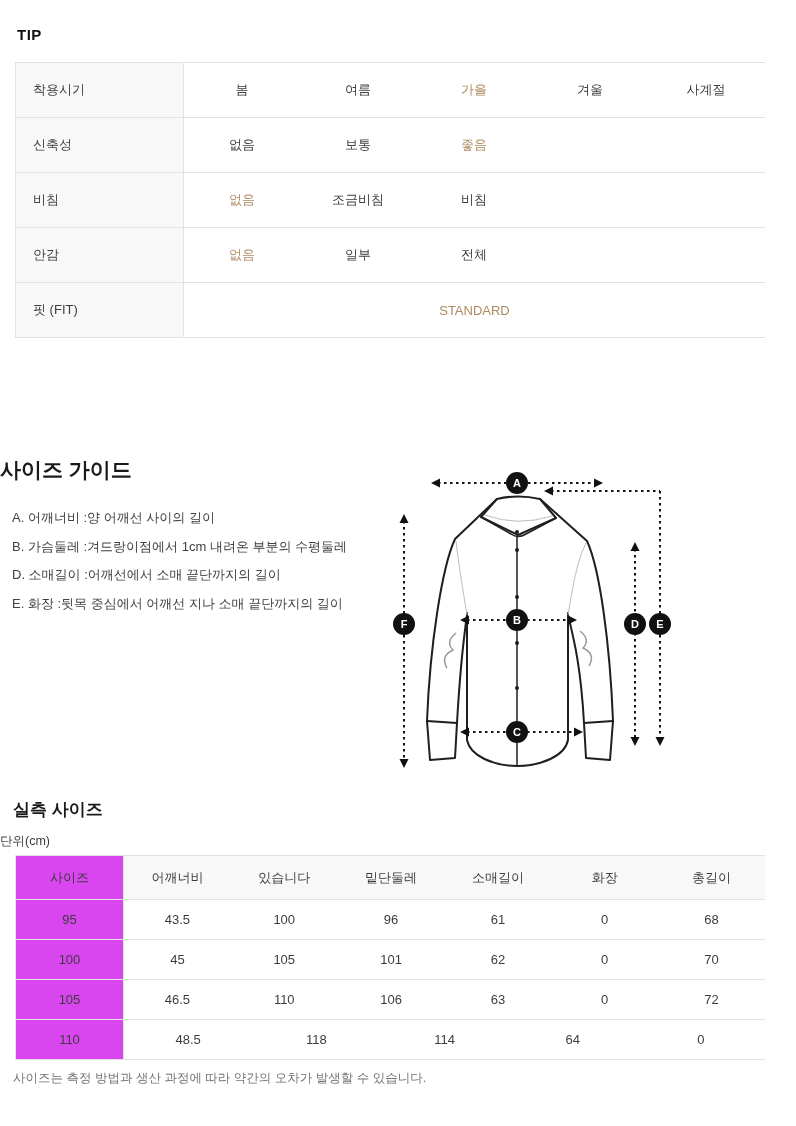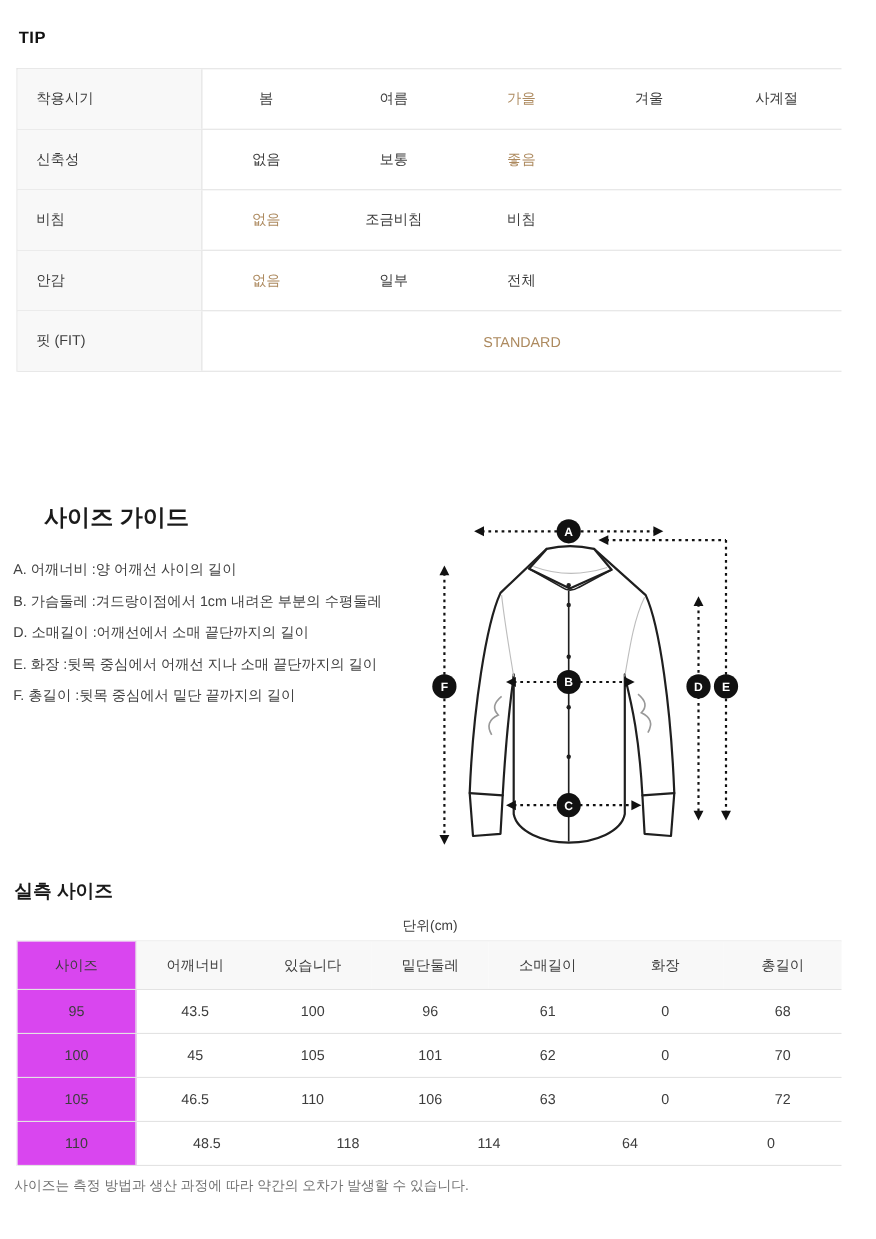"사이즈 가이드" .guide-title { padding-left: 40px -> none }
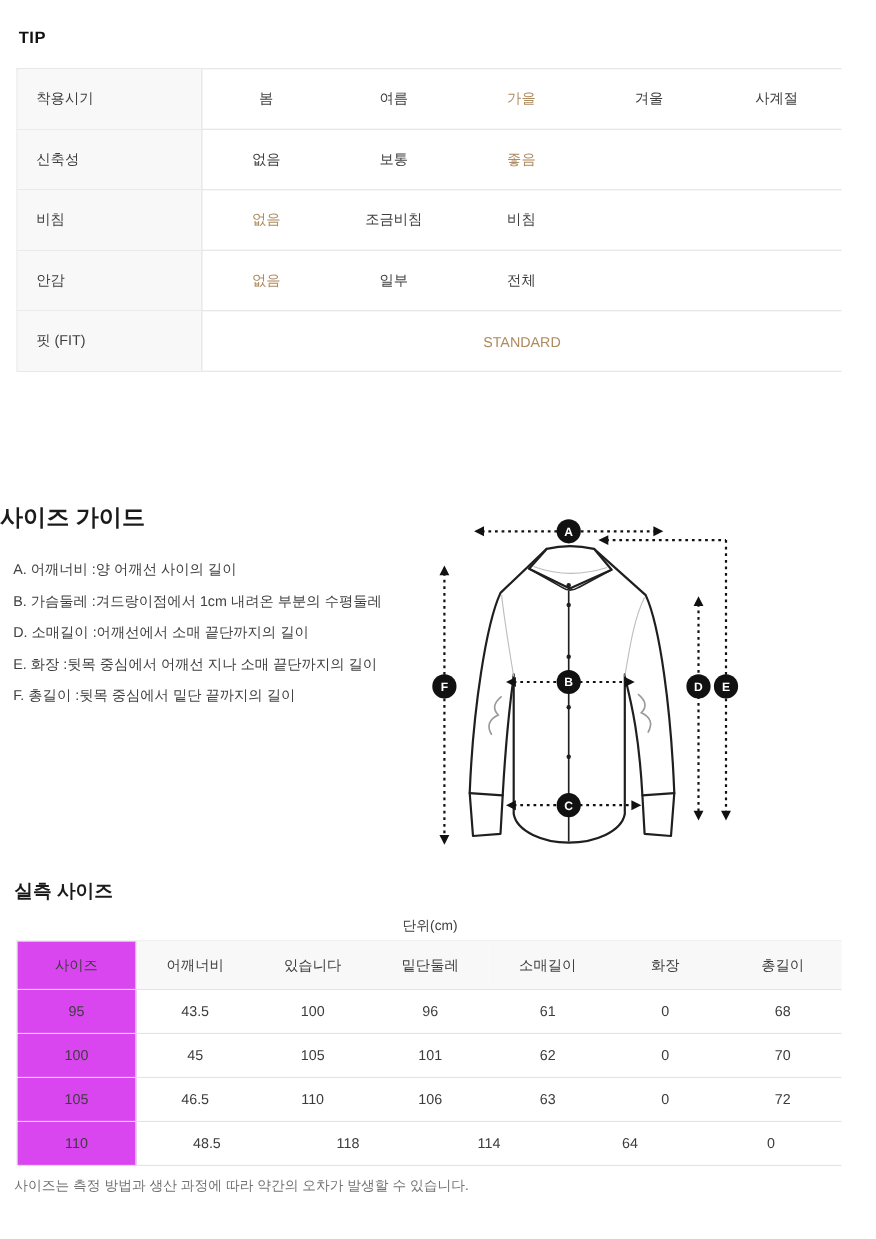"F. 총길이 :뒷목 중심에서 밑단" div { html: <div>F. 총길이 :뒷목 중심에서 밑단 끝까지의 길이</div> -> none }
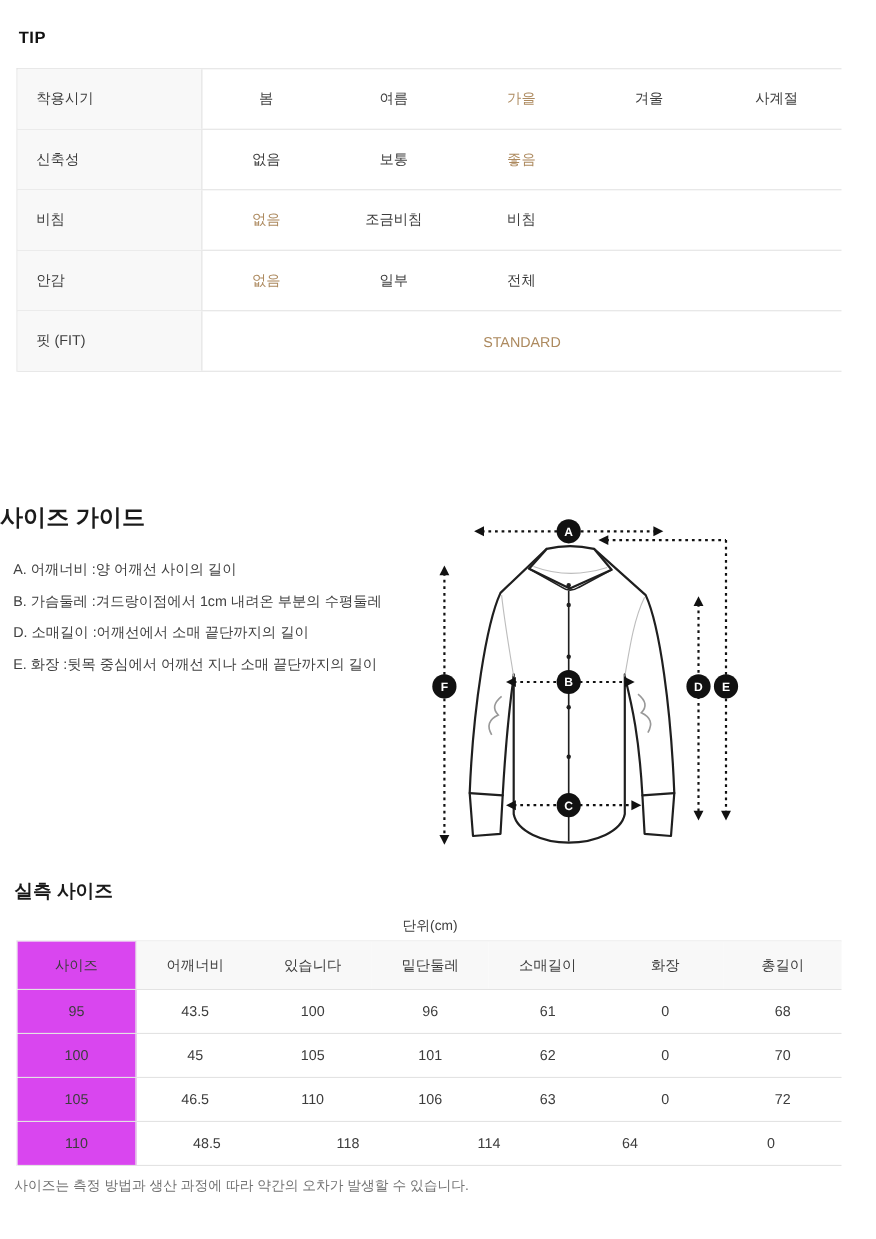"단위(cm)" .unit-label { text-align: center -> left }
